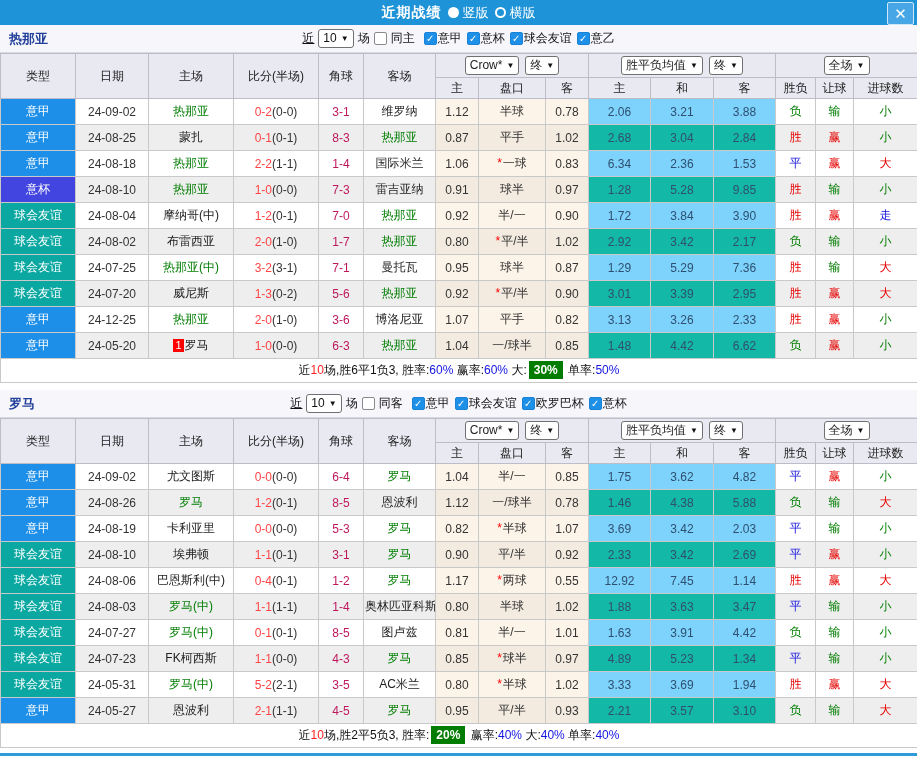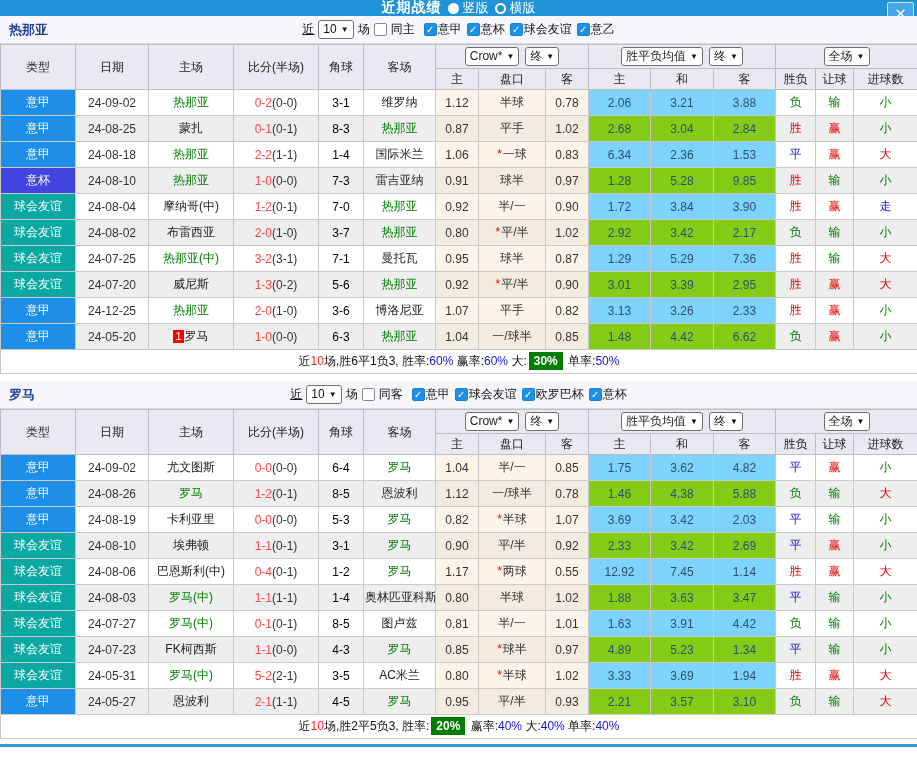"近期战绩" .titlebar { height: 16px -> 25px }
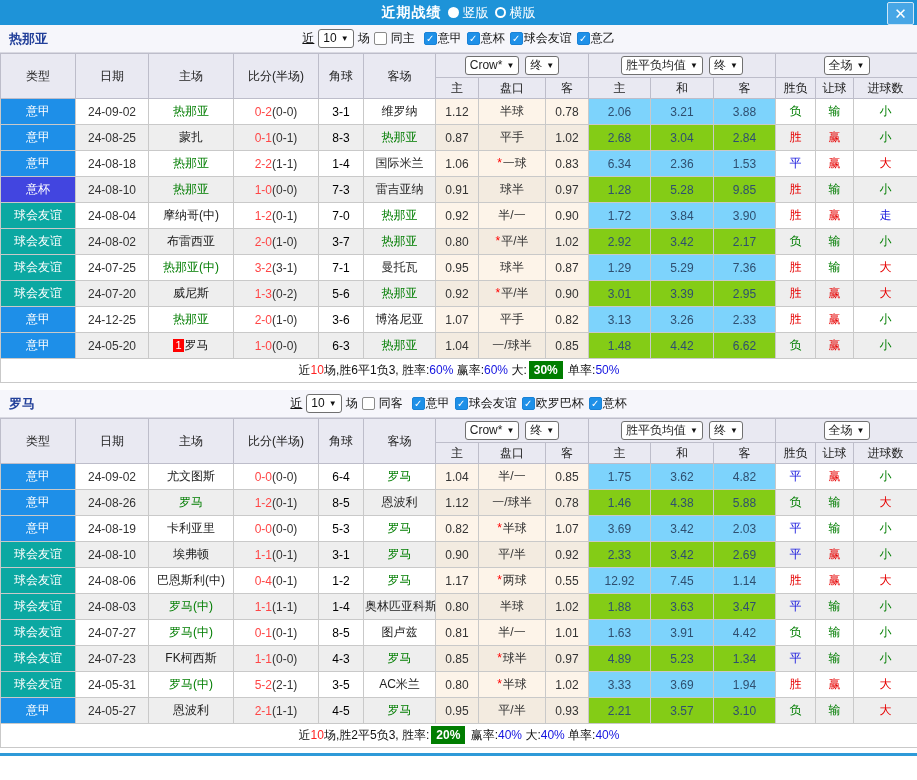"3-1" td.corner { color: #000000 -> #be185d }
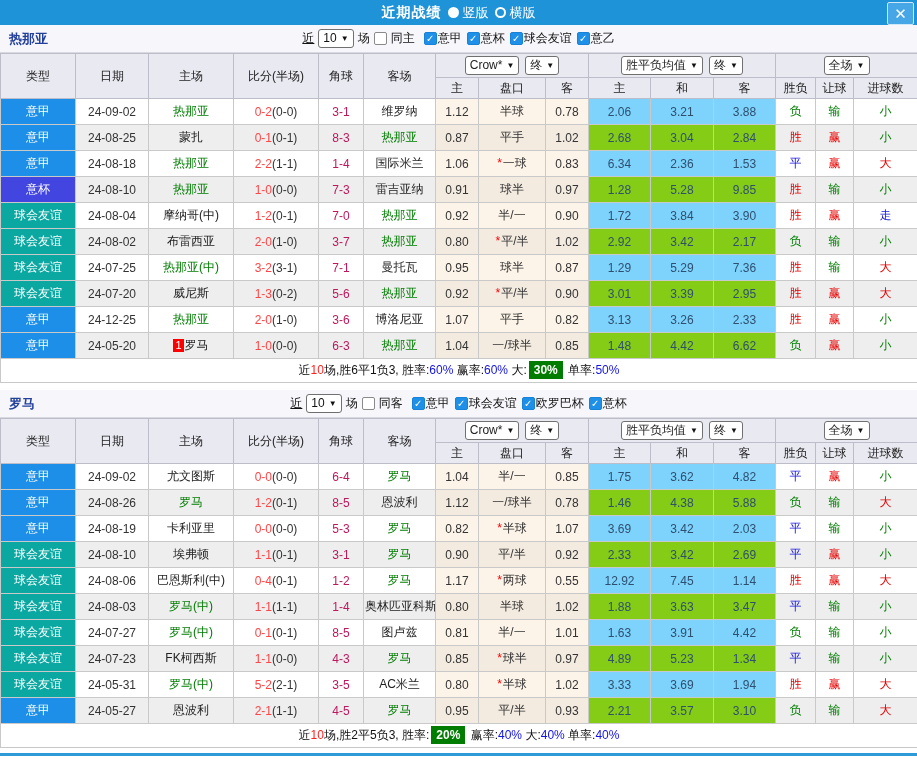"2.68" tr.even td.c-mean { background: #84cc16 -> #14b8a6 }
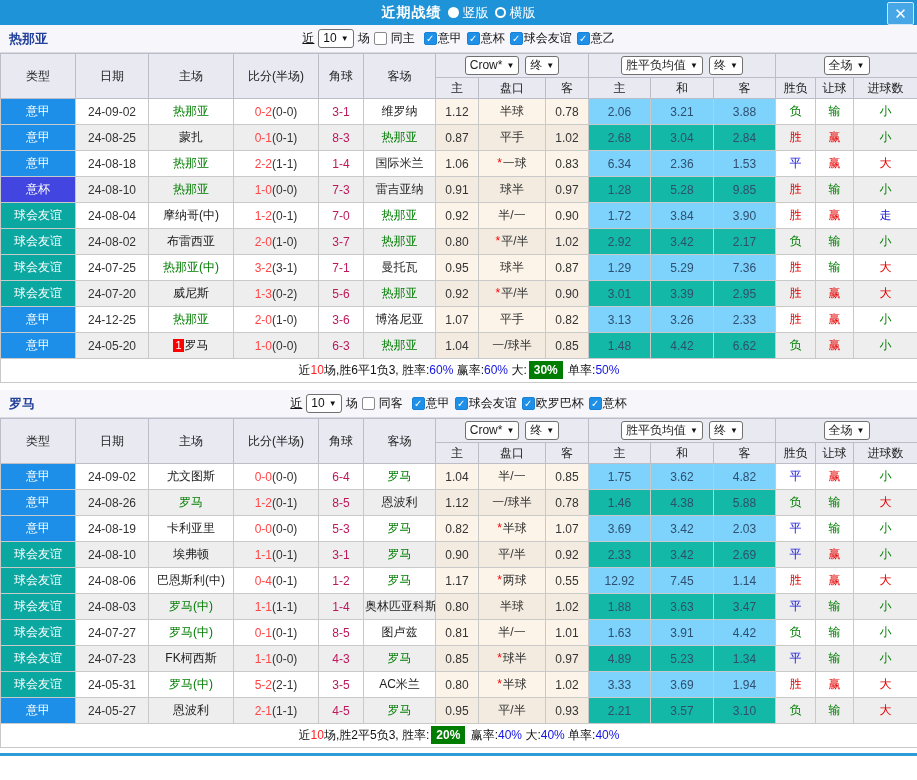"3-7" td.corner { text: 3-7 -> 1-7 }
